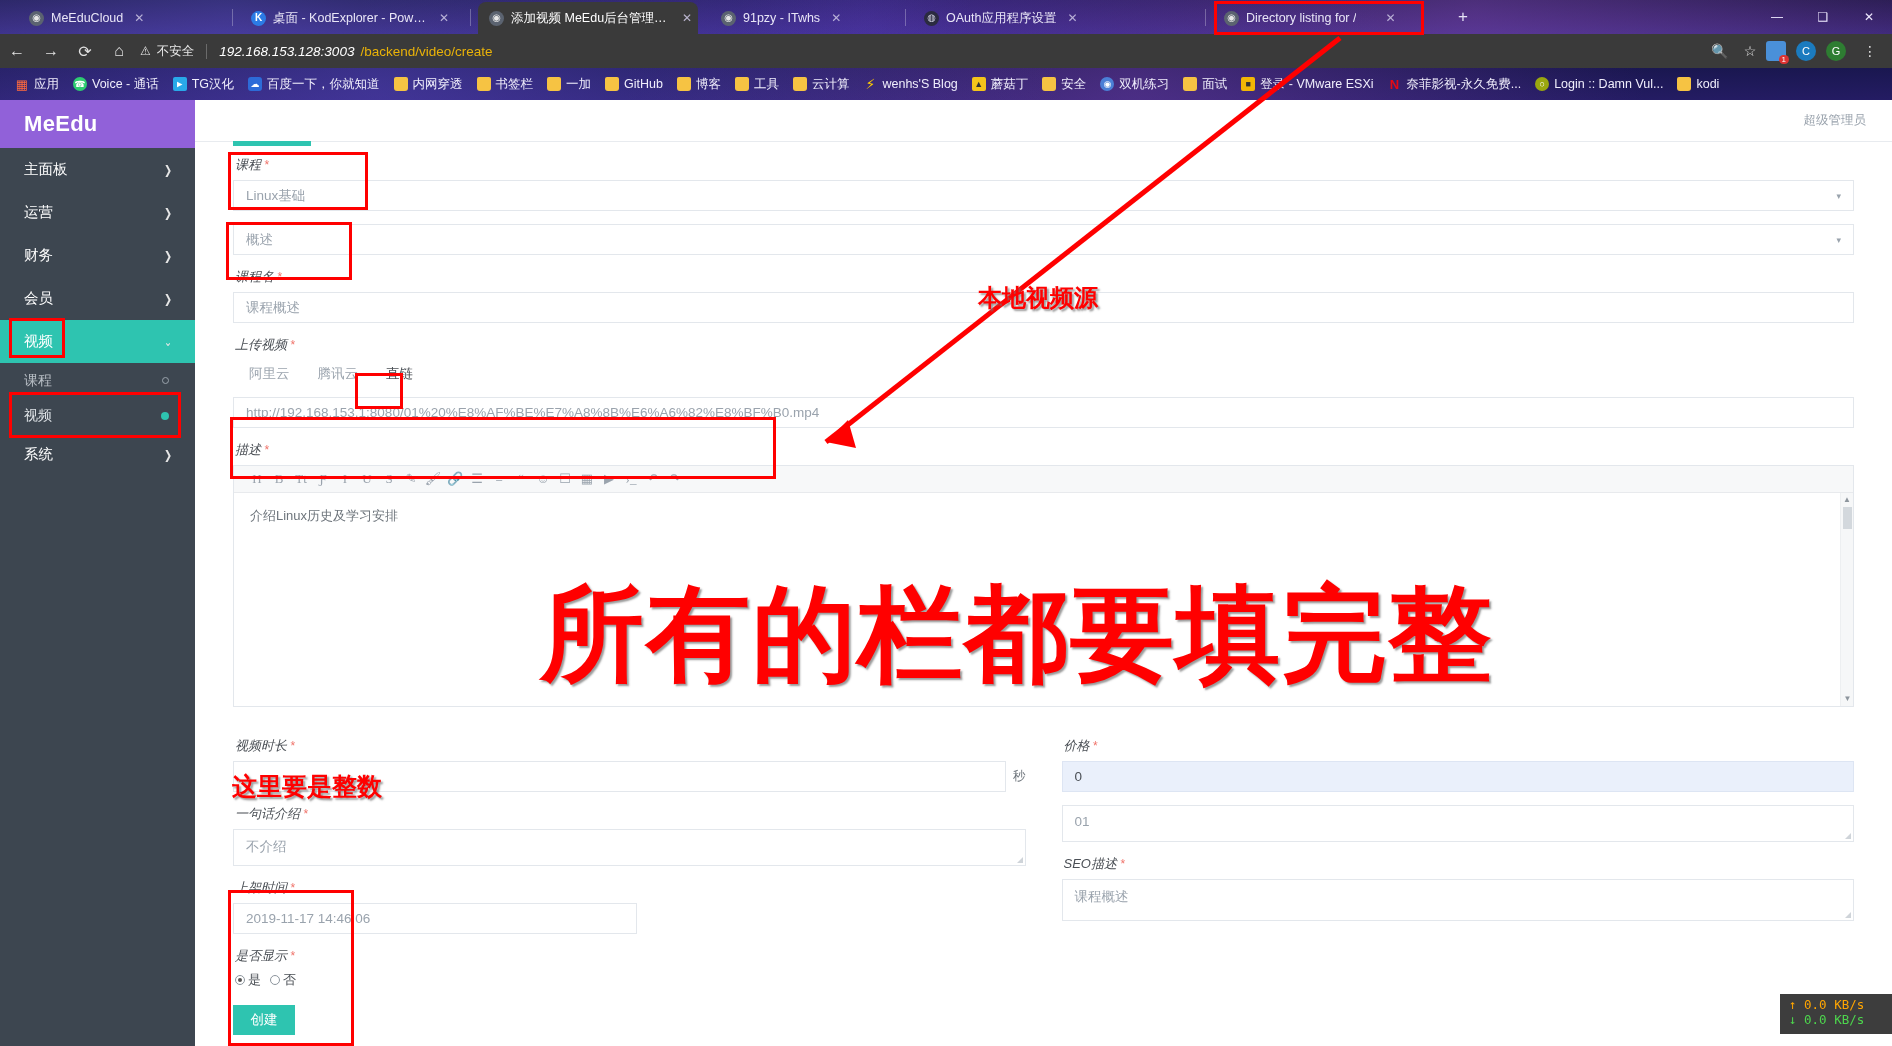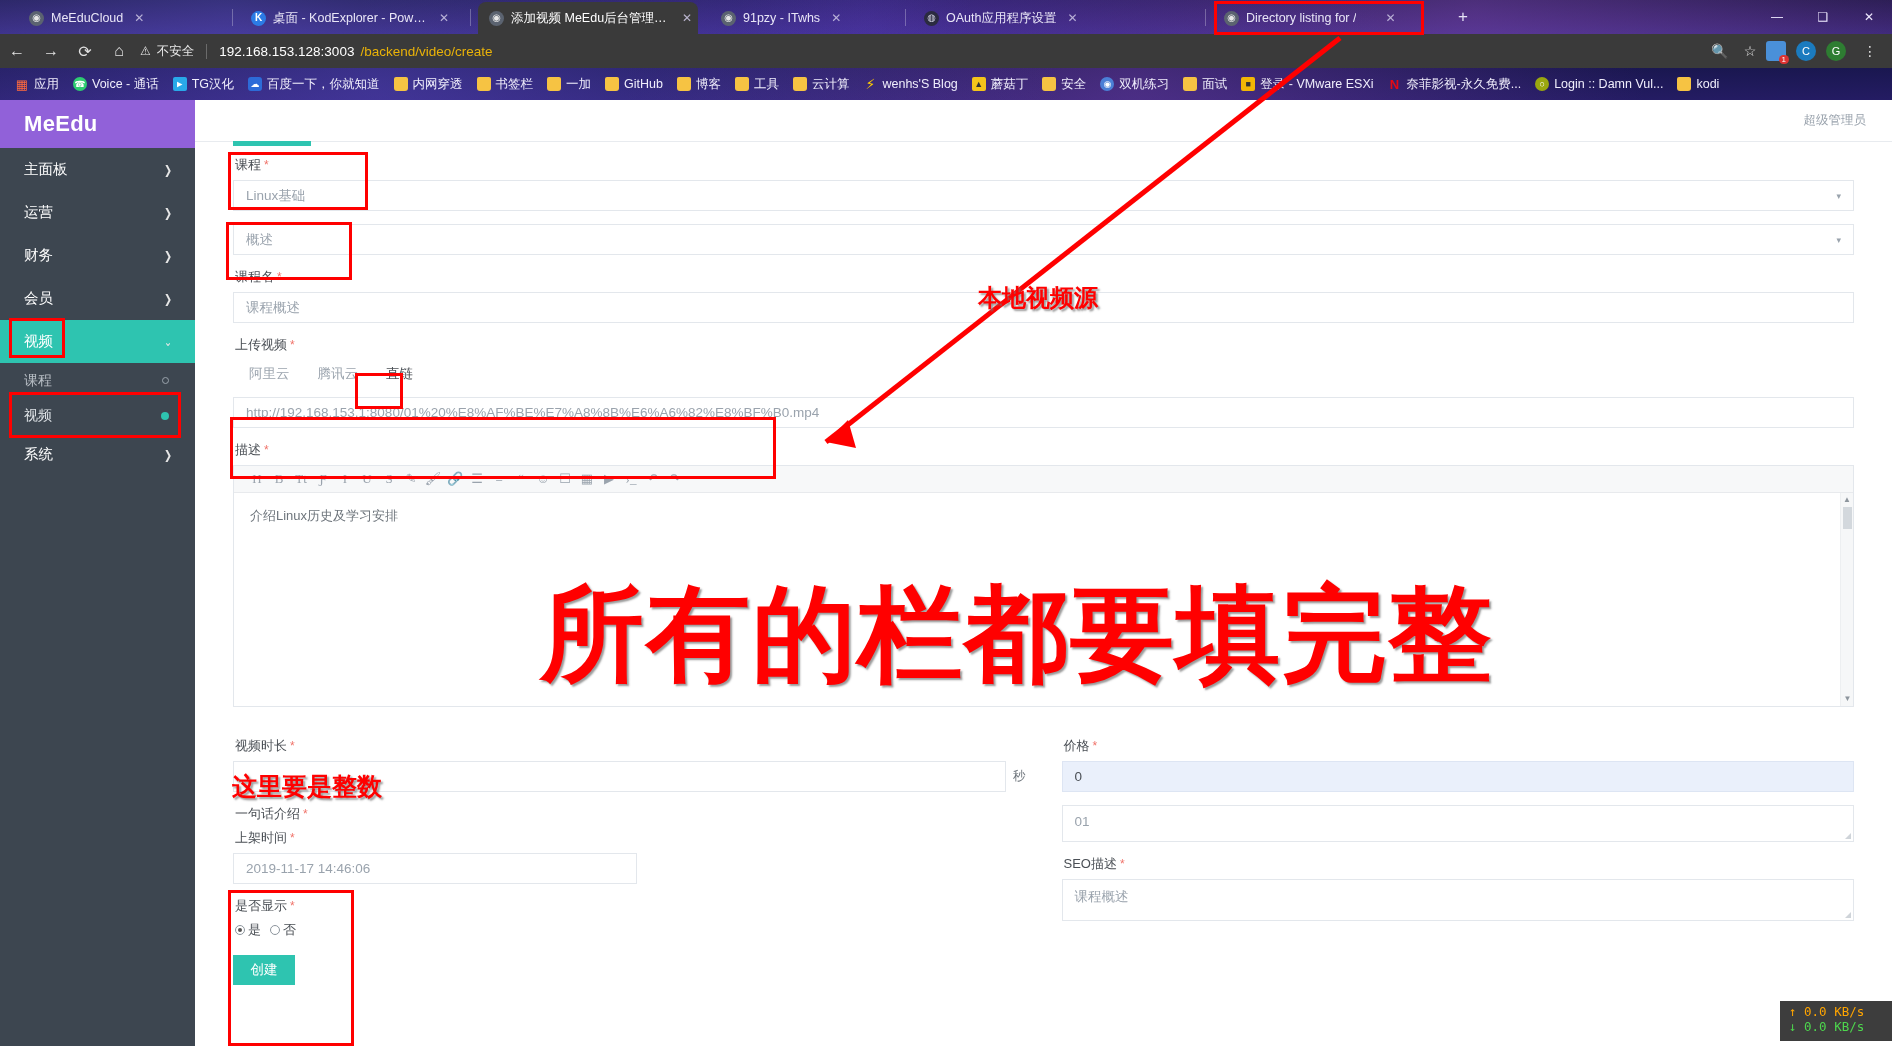"192.168.153.128:3003" #url-host { font-style: none -> italic }
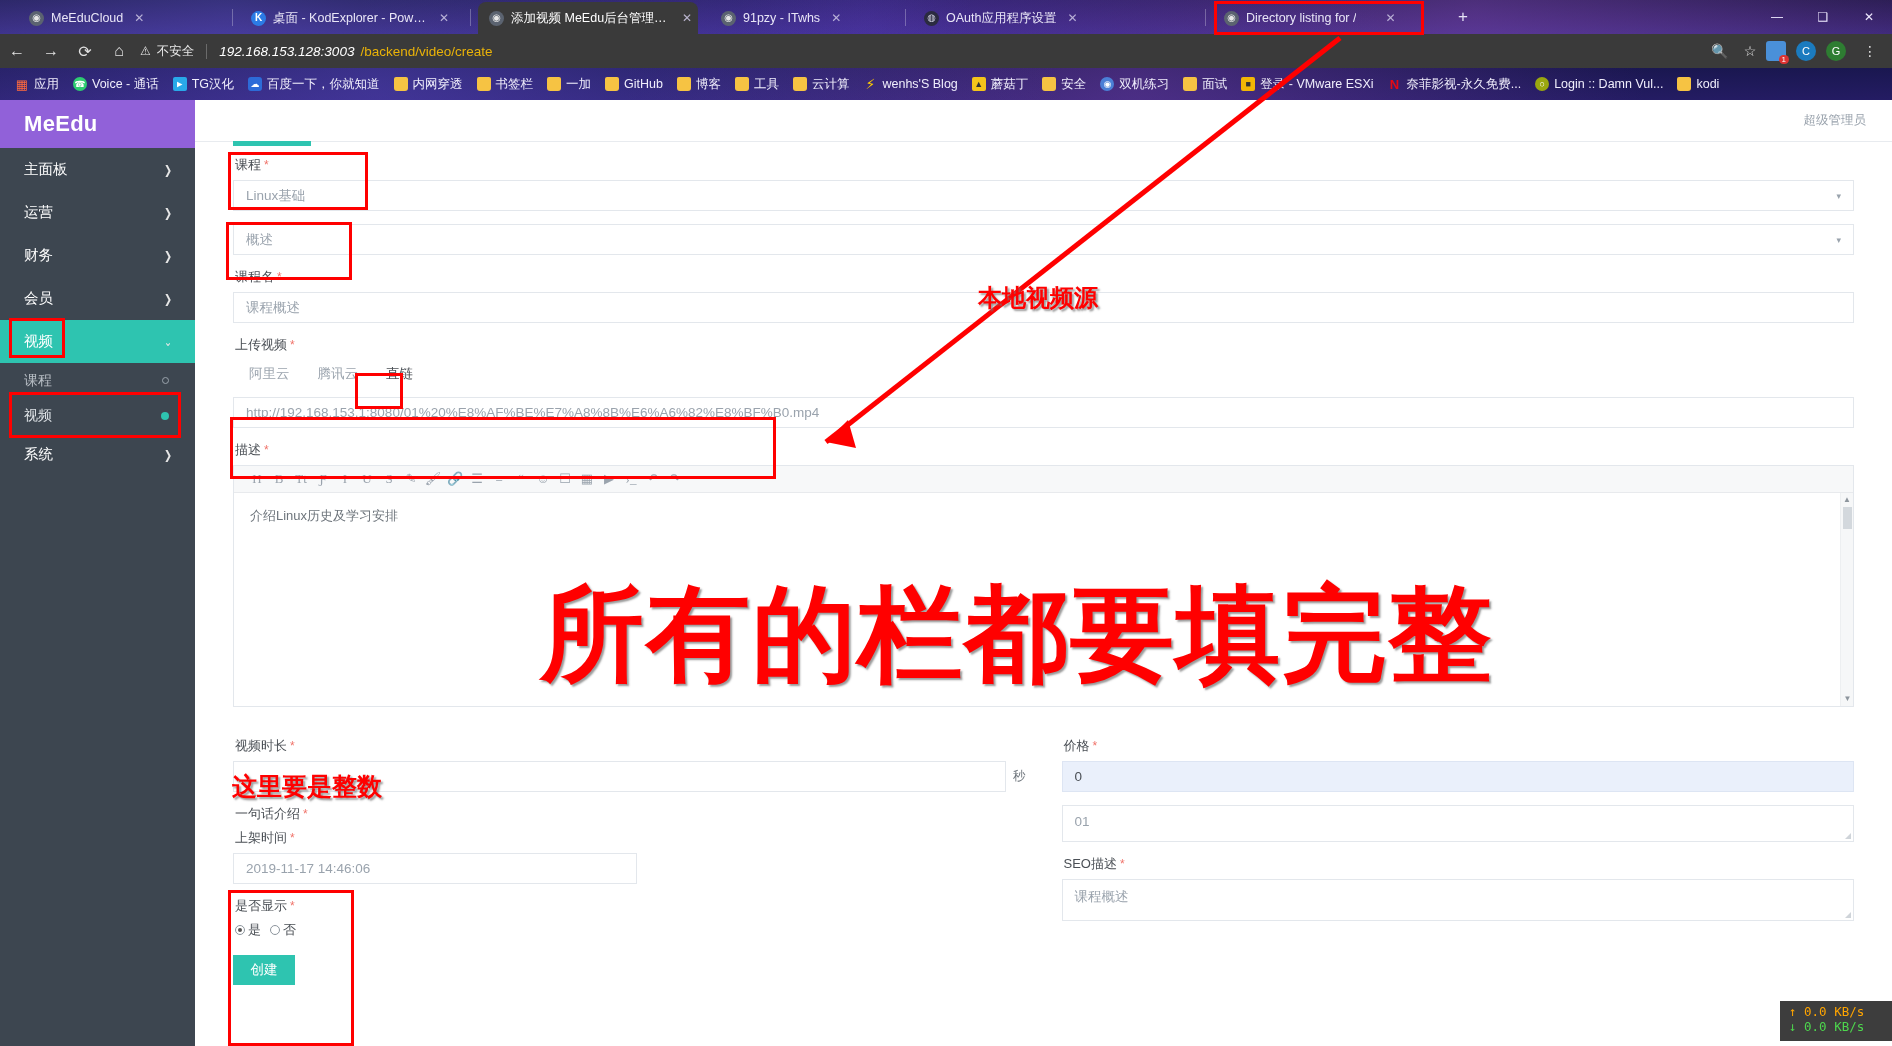"课程 *" .flabel { font-style: none -> italic }
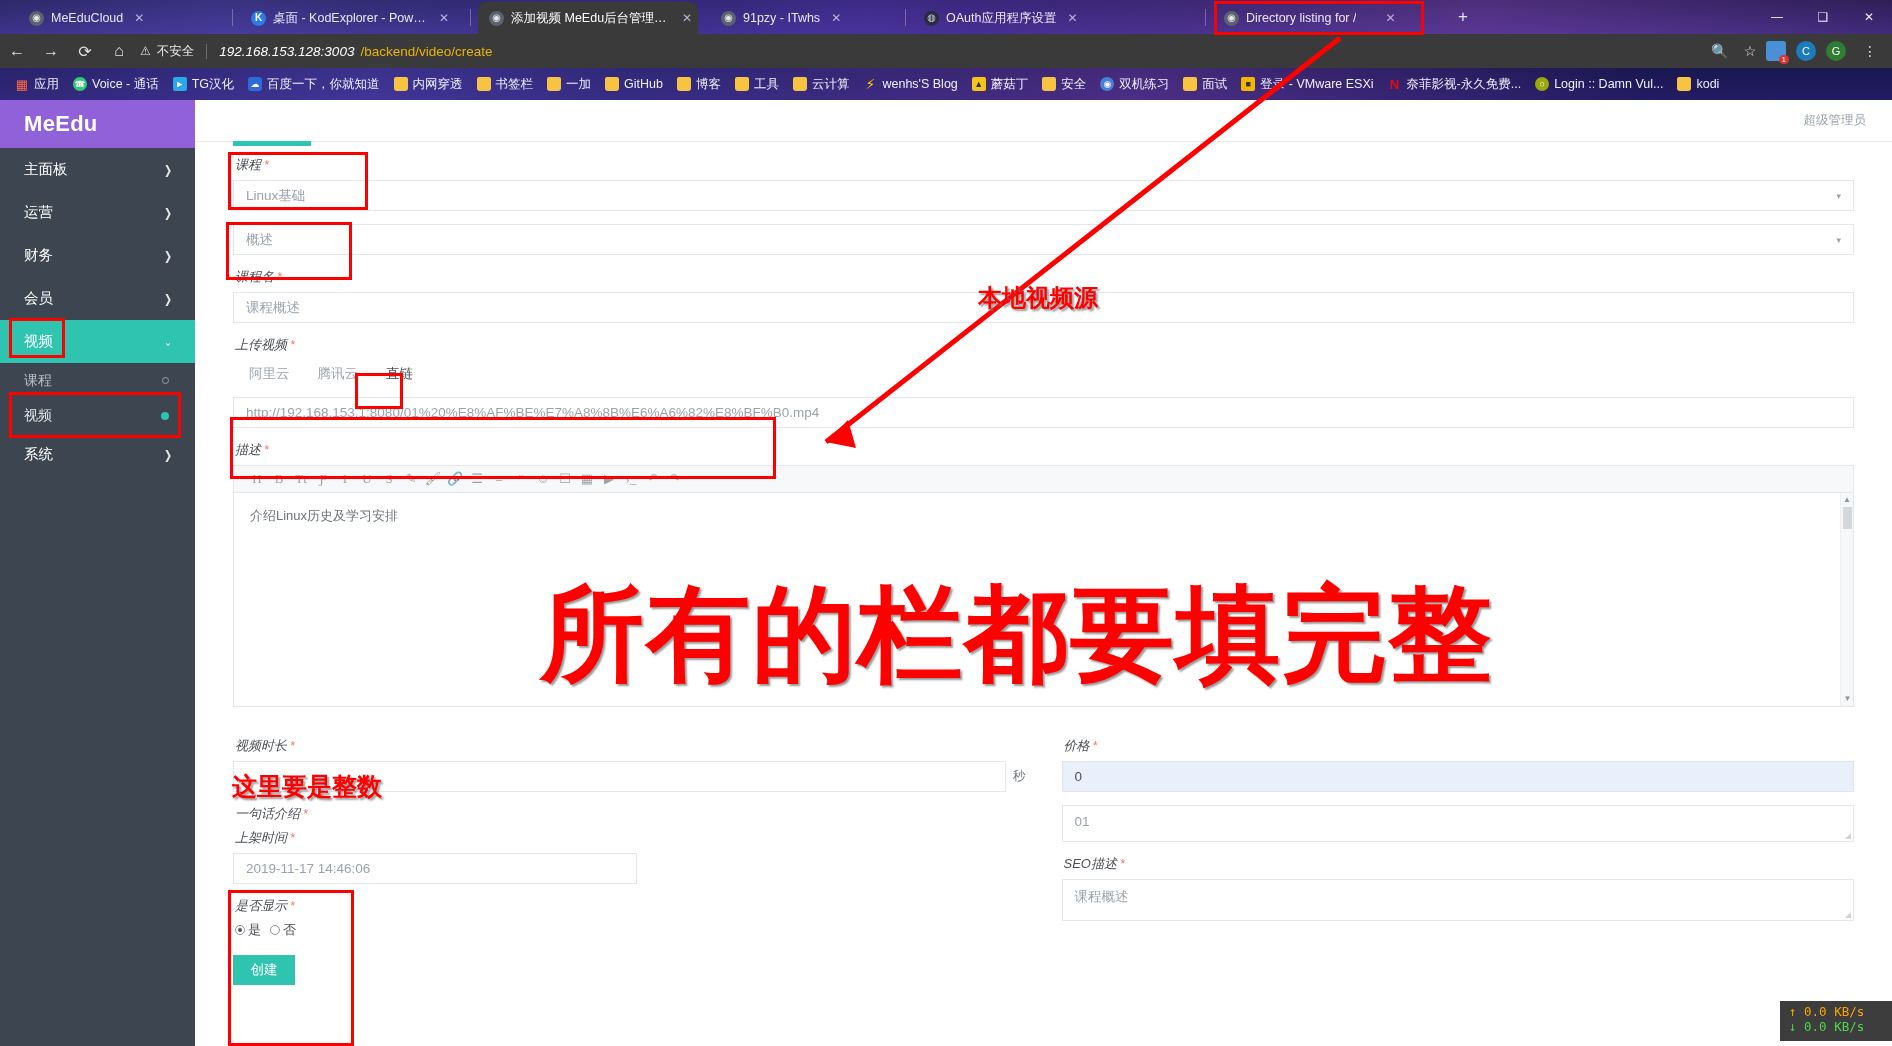"不介绍" div.fld-ta { html: none -> <div> <span>不介绍</span> </div> }
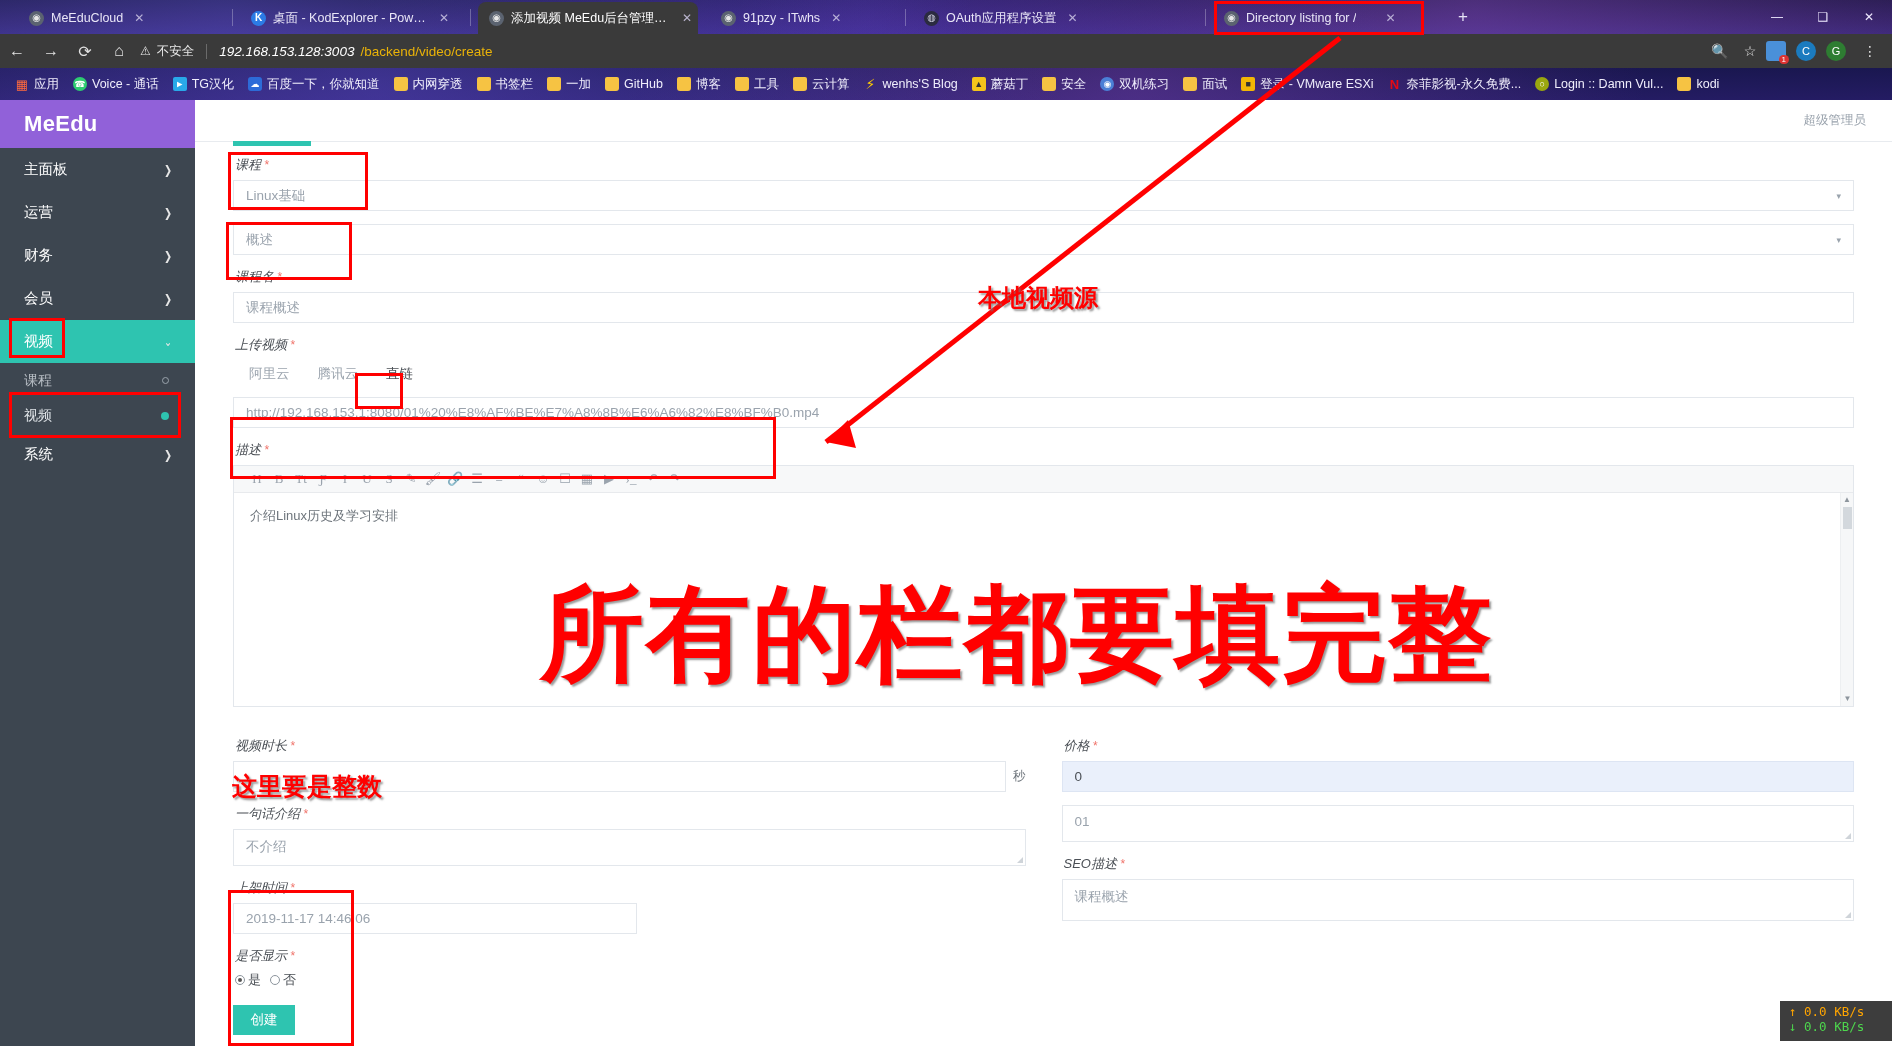"↑ 0.0 KB/s" #netspeed { bottom: 5px -> 12px }
